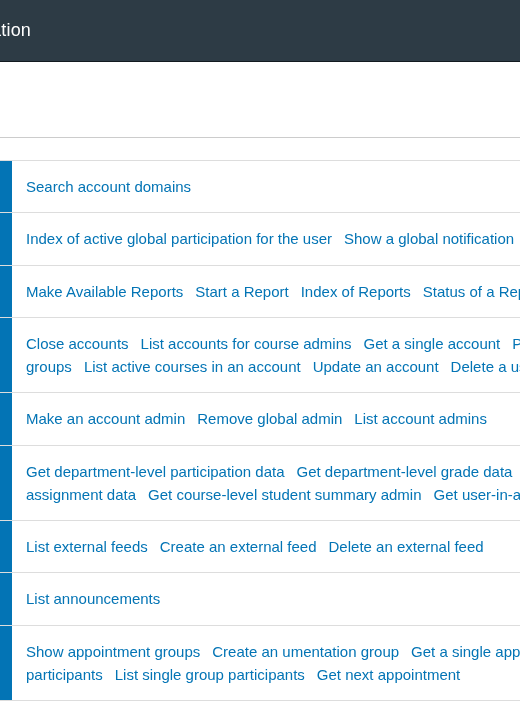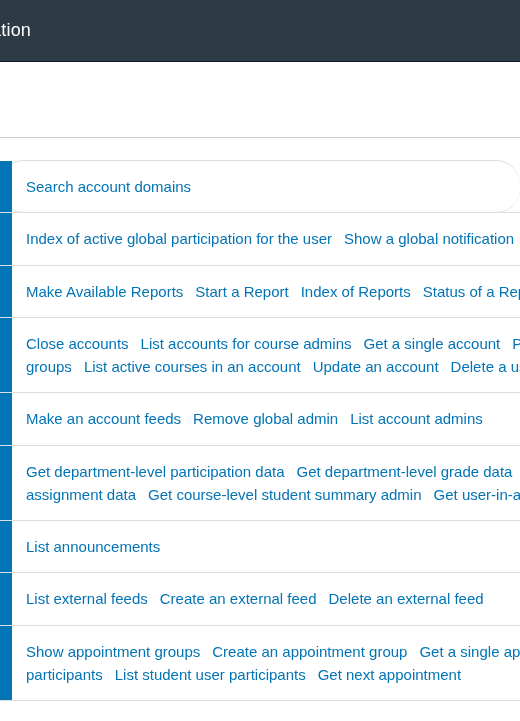"Search account domains" .row:first-of-type { border-radius: 24px -> none }
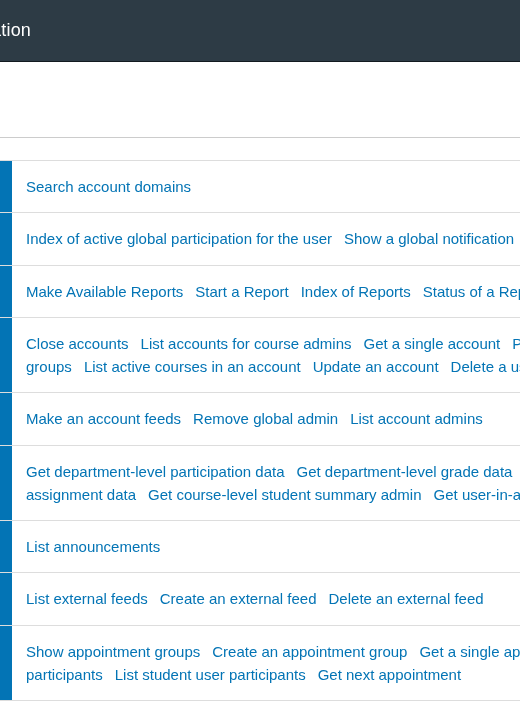"Make an account feeds" a.link { text: feeds -> admin }
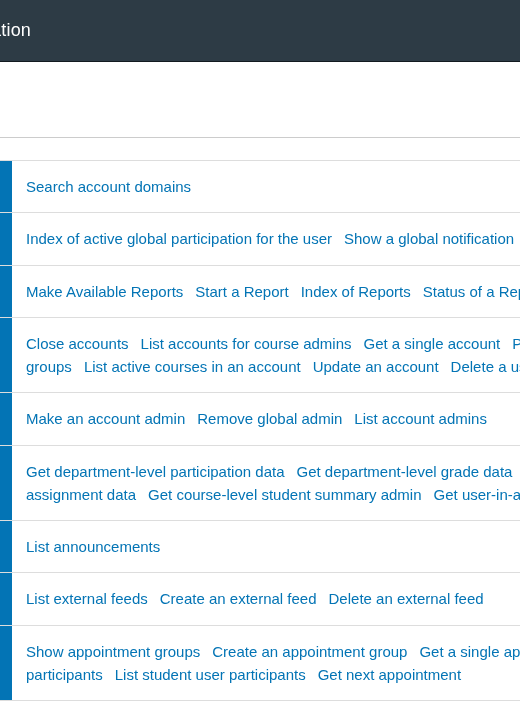"List announcements" div.row { order: before "List external feeds Create an" -> after "List external feeds Create an" }
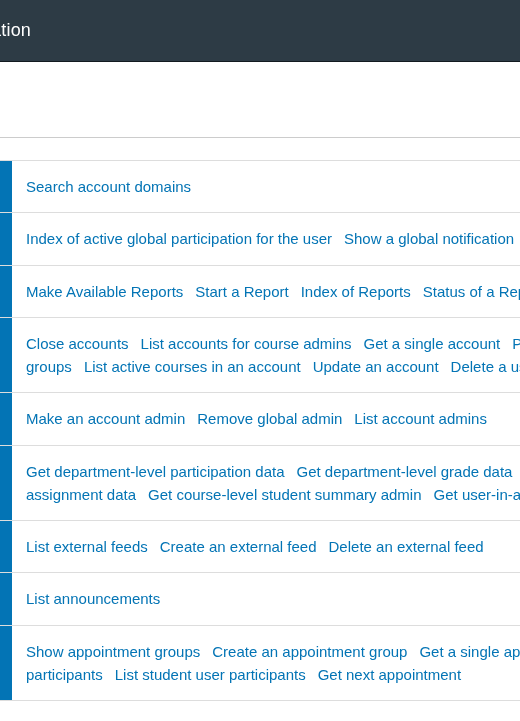"Create an appointment group" a.link { text: appointment -> umentation }
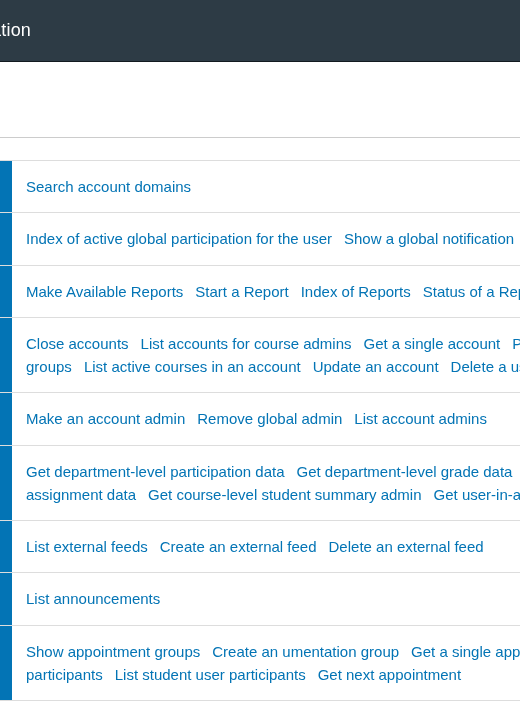"List student user participants" a.link { text: student user -> single group }
